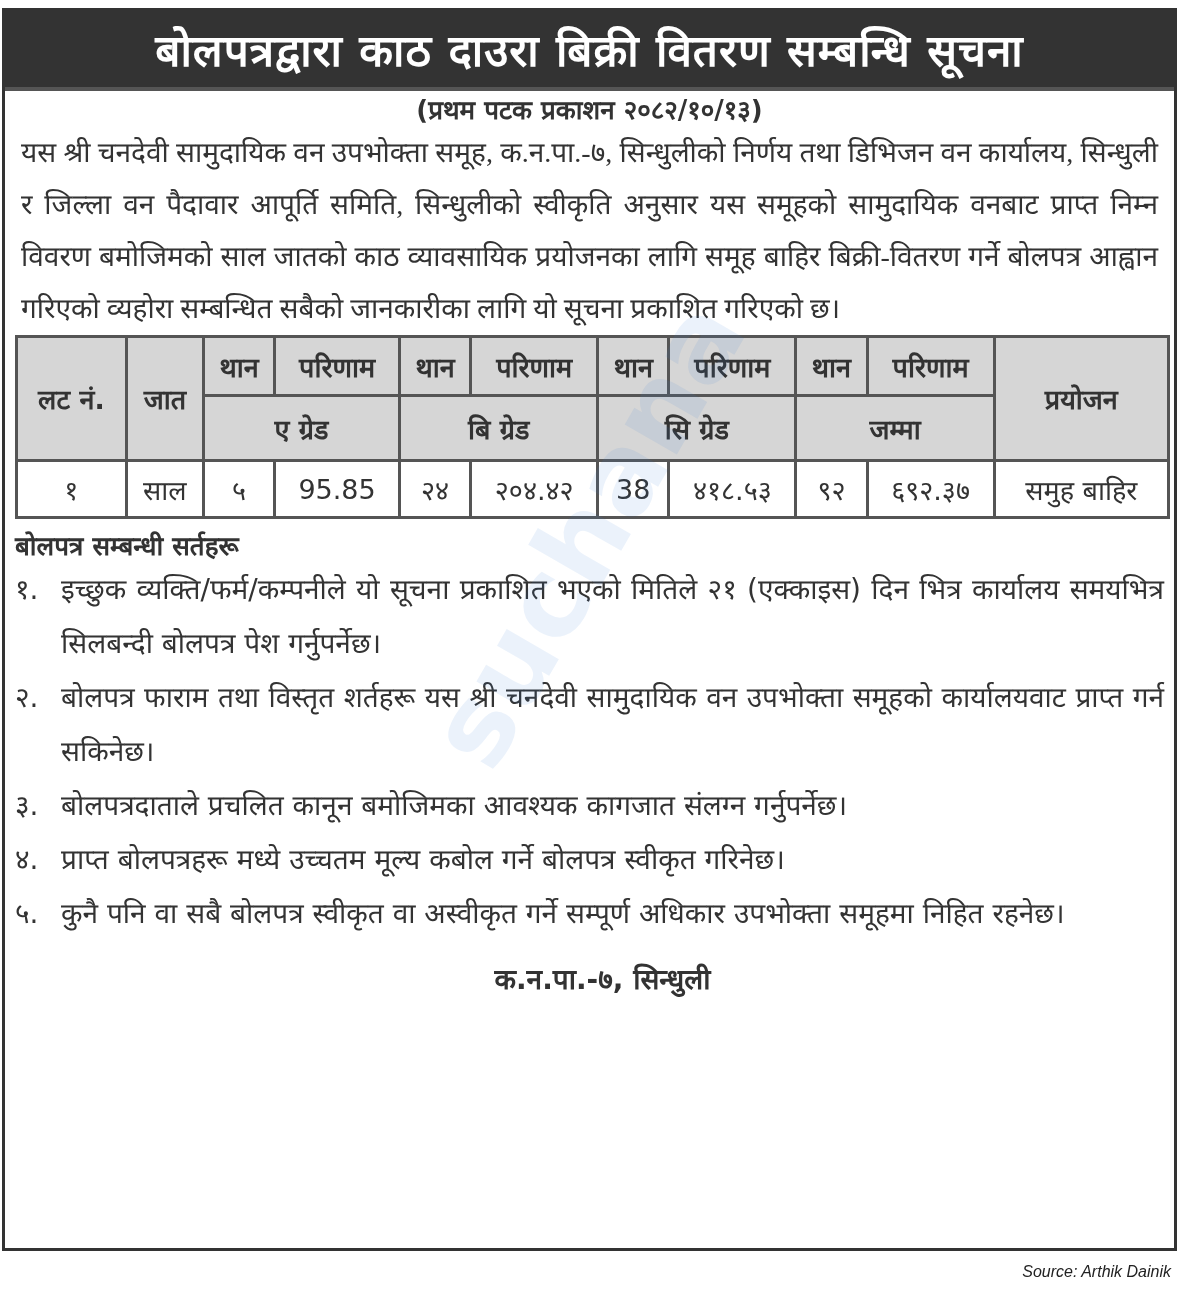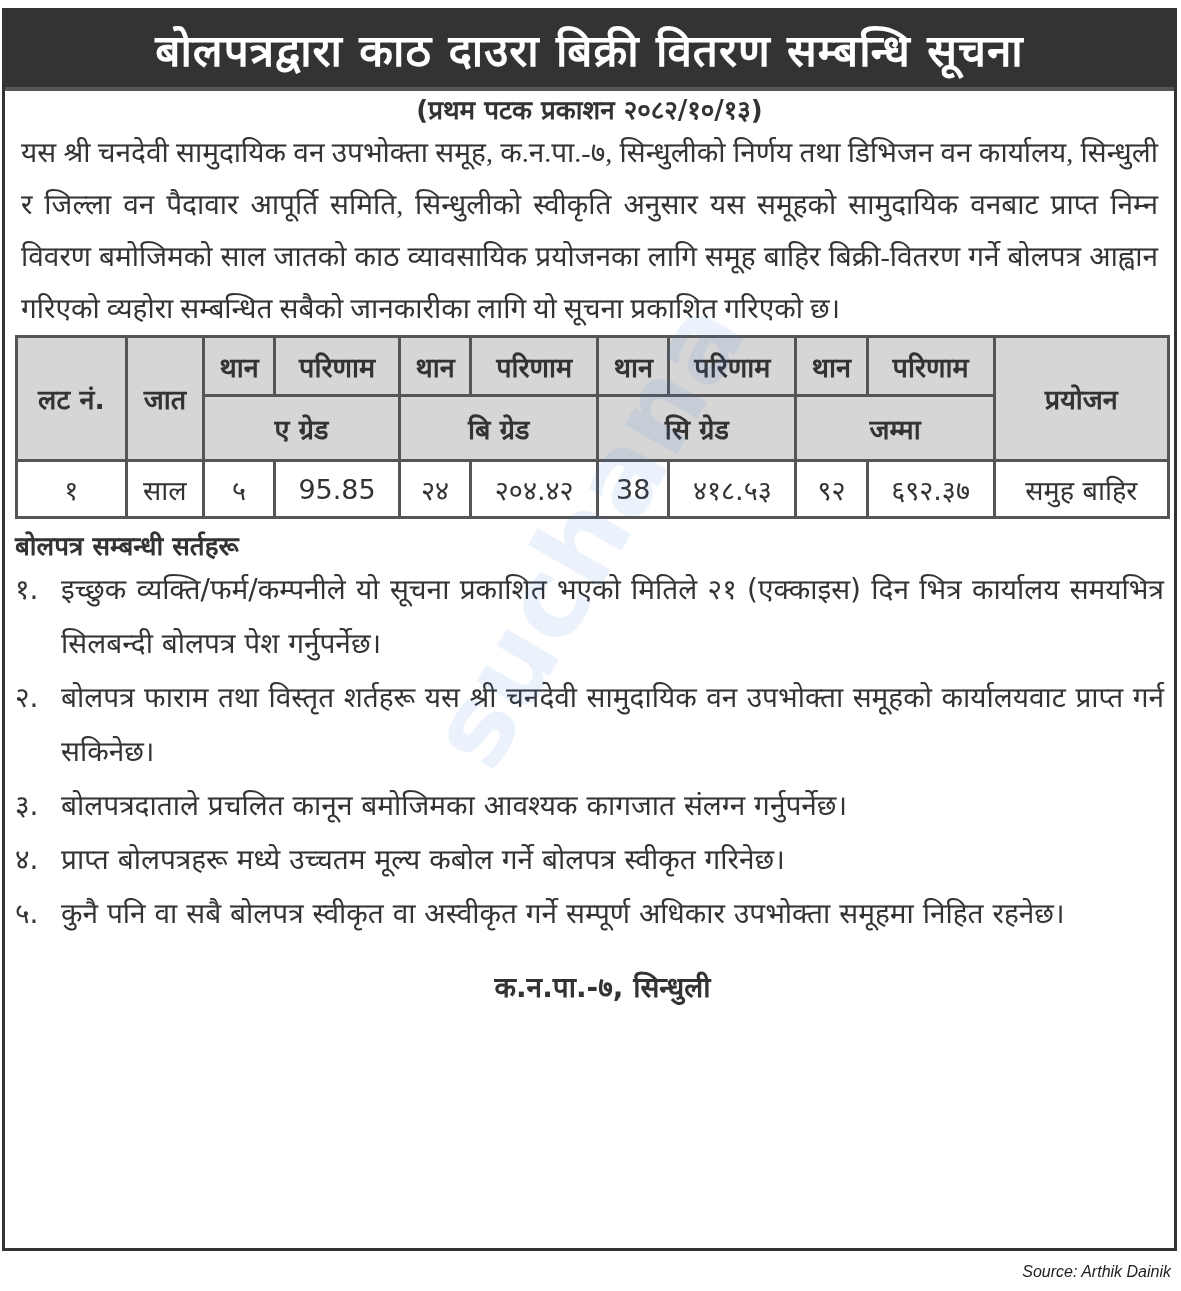"क.न.पा.-७, सिन्धुली" .sign .addr { margin-top: 26px -> 18px }
